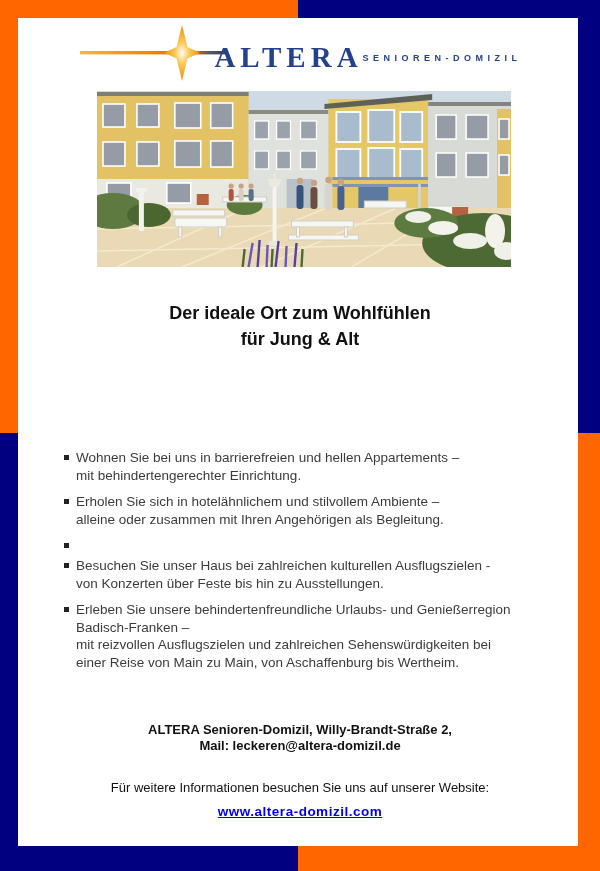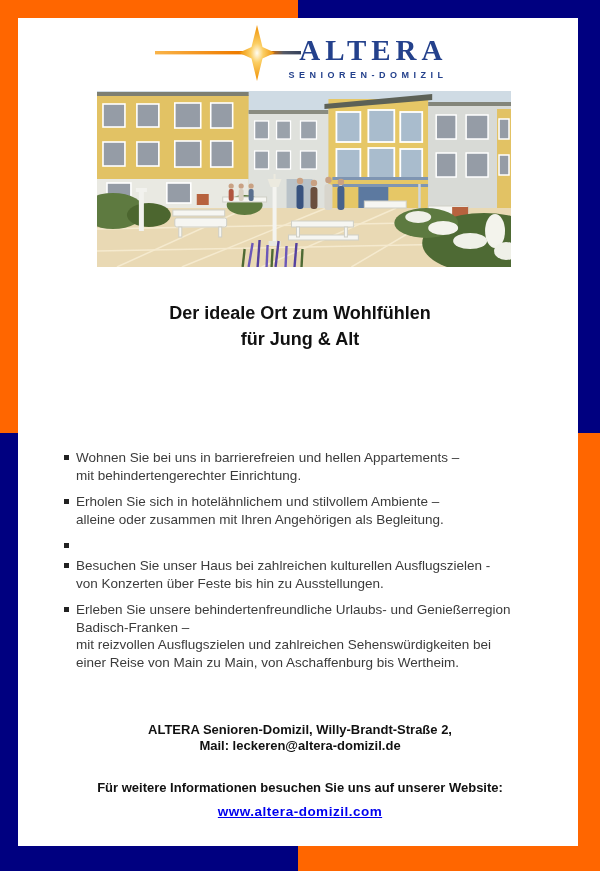"ALTERA" .logo-text { align-items: flex-end -> flex-start; flex-direction: column -> row }
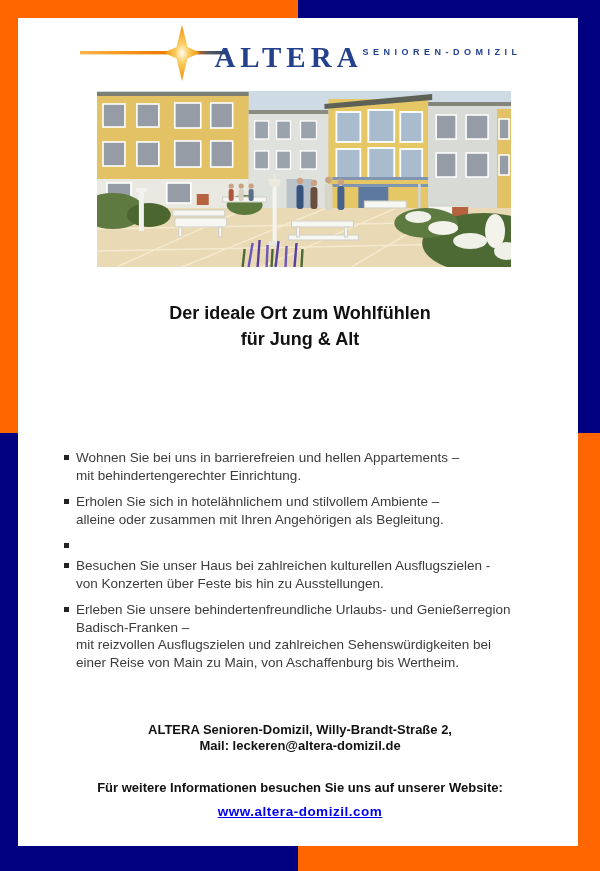"SENIOREN-DOMIZIL" .tagline { margin-top: 5px -> 11px }
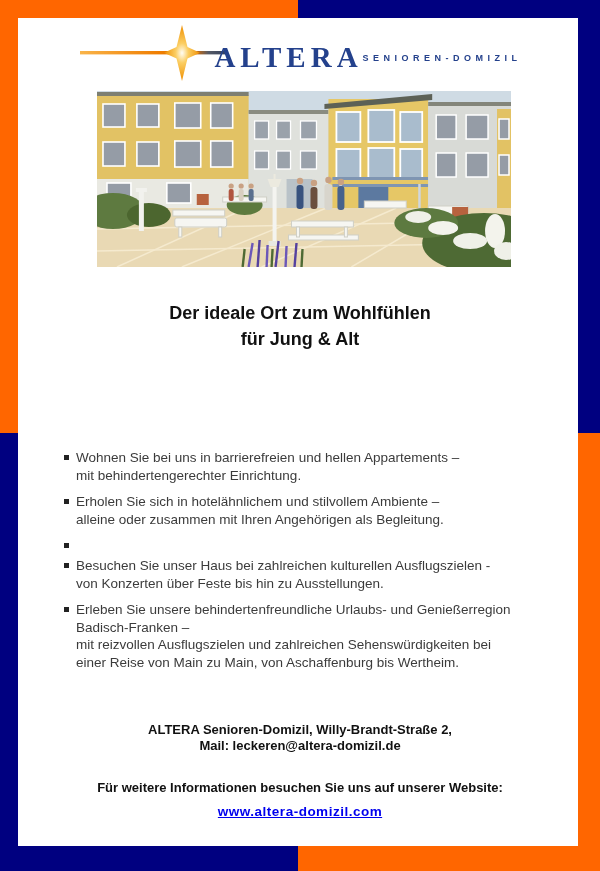"Für weitere Informationen besuchen Sie" .info-line { font-weight: bold -> normal }
